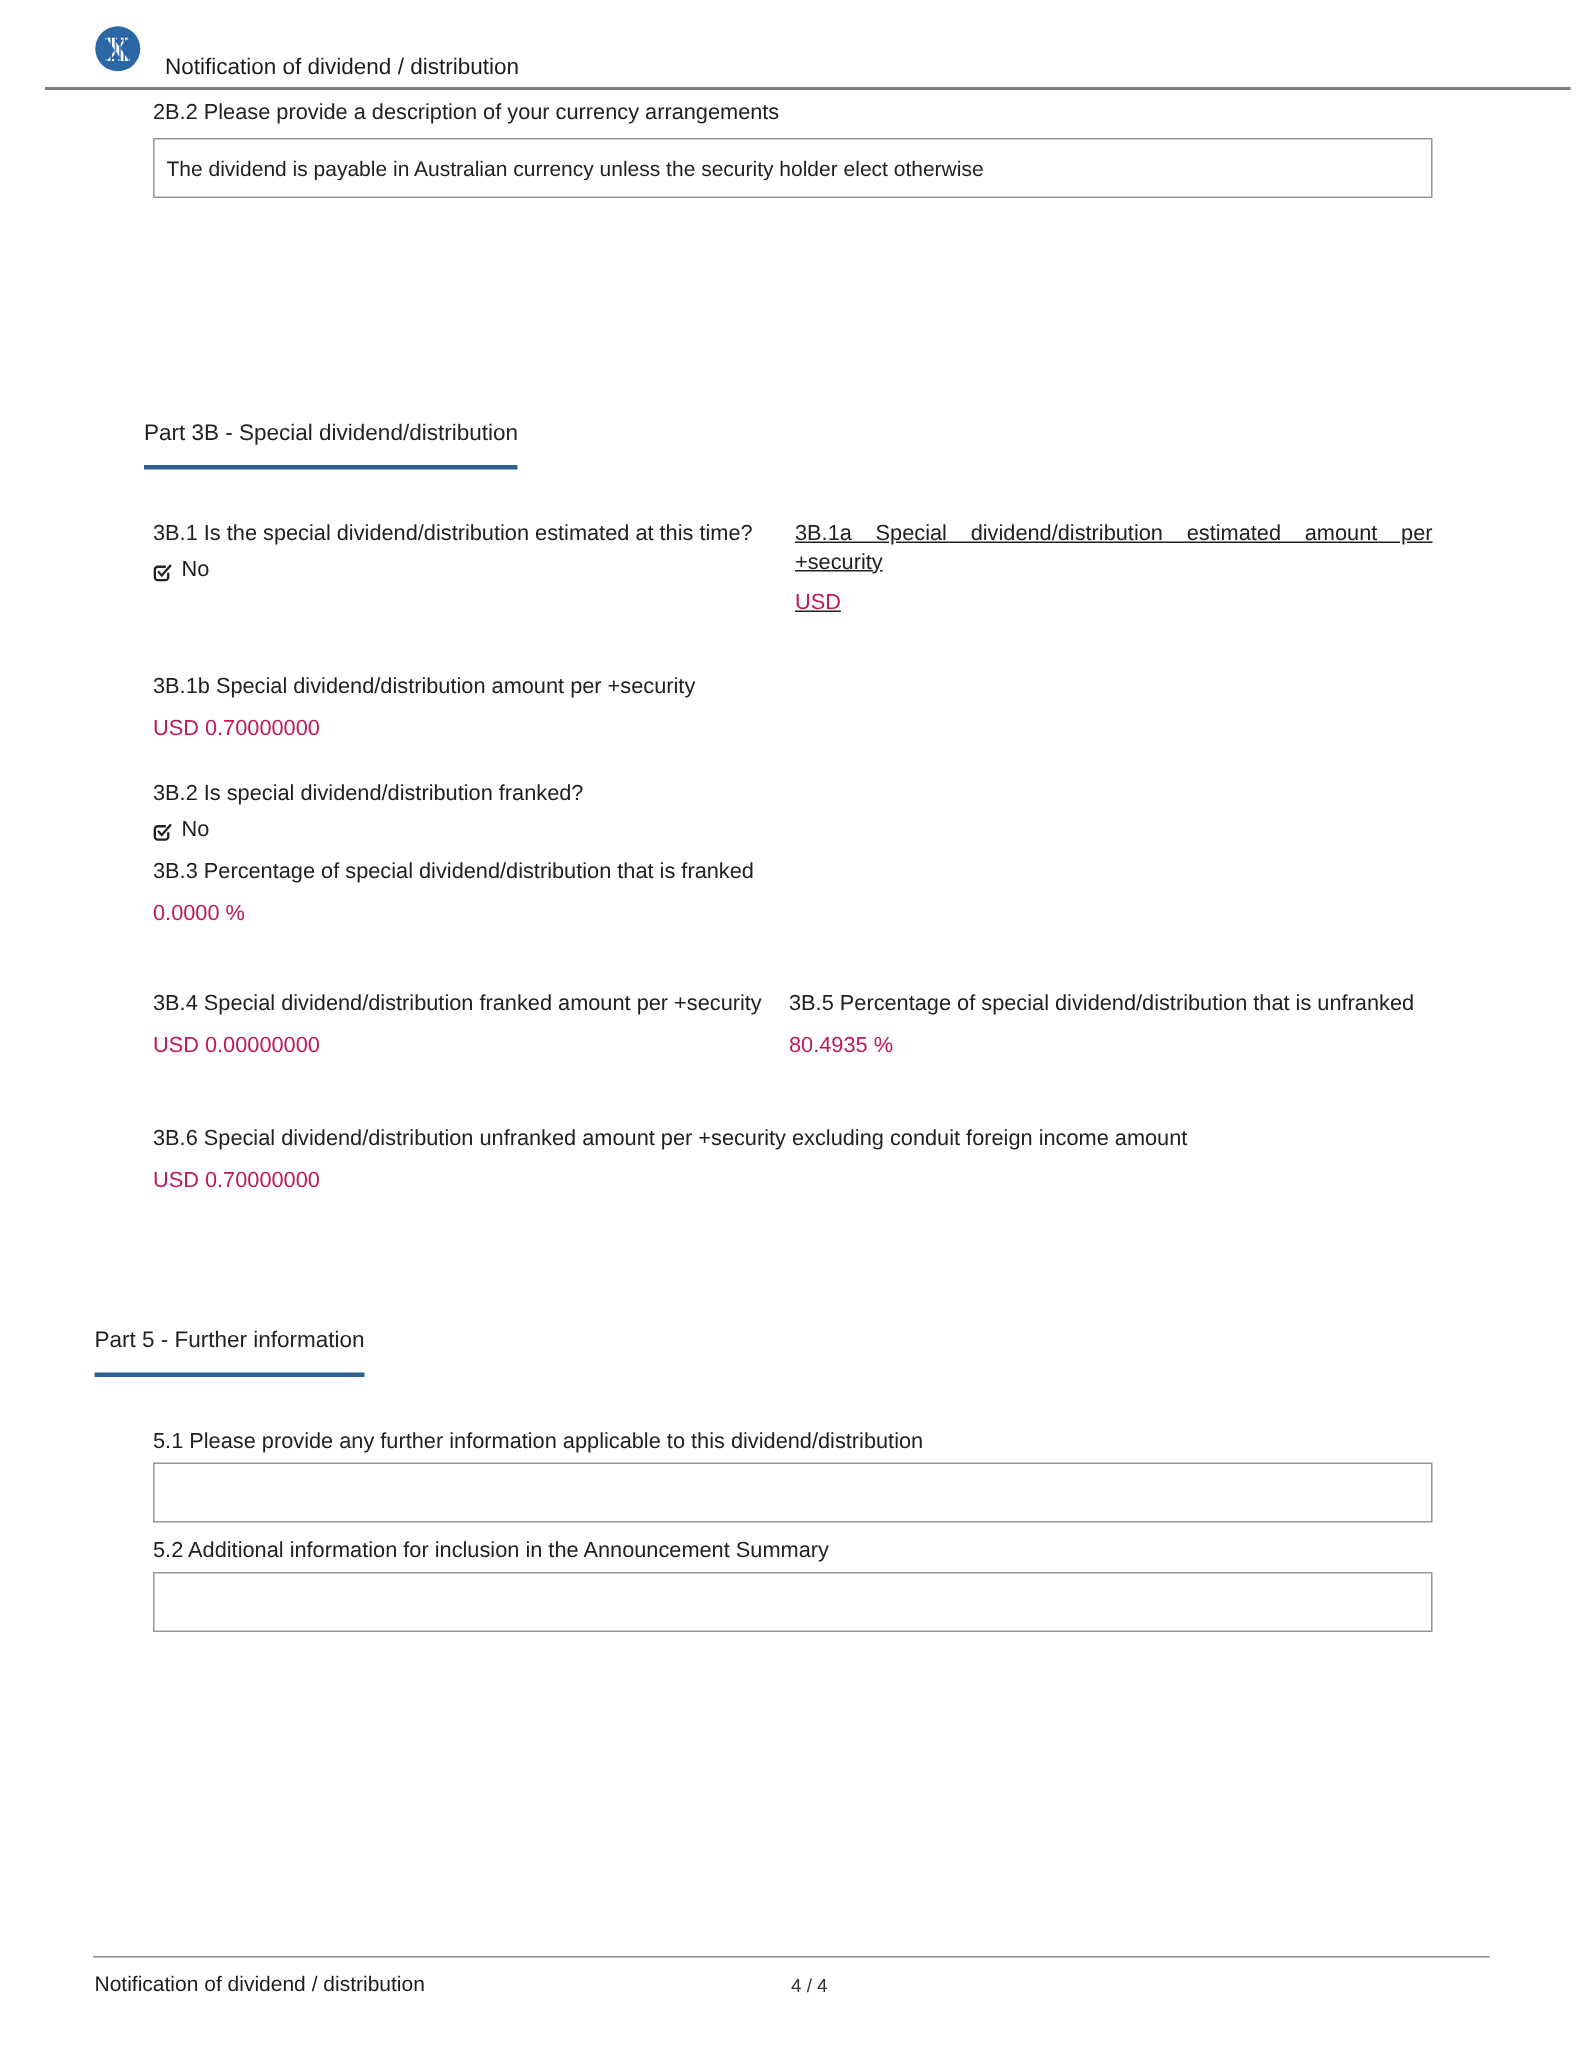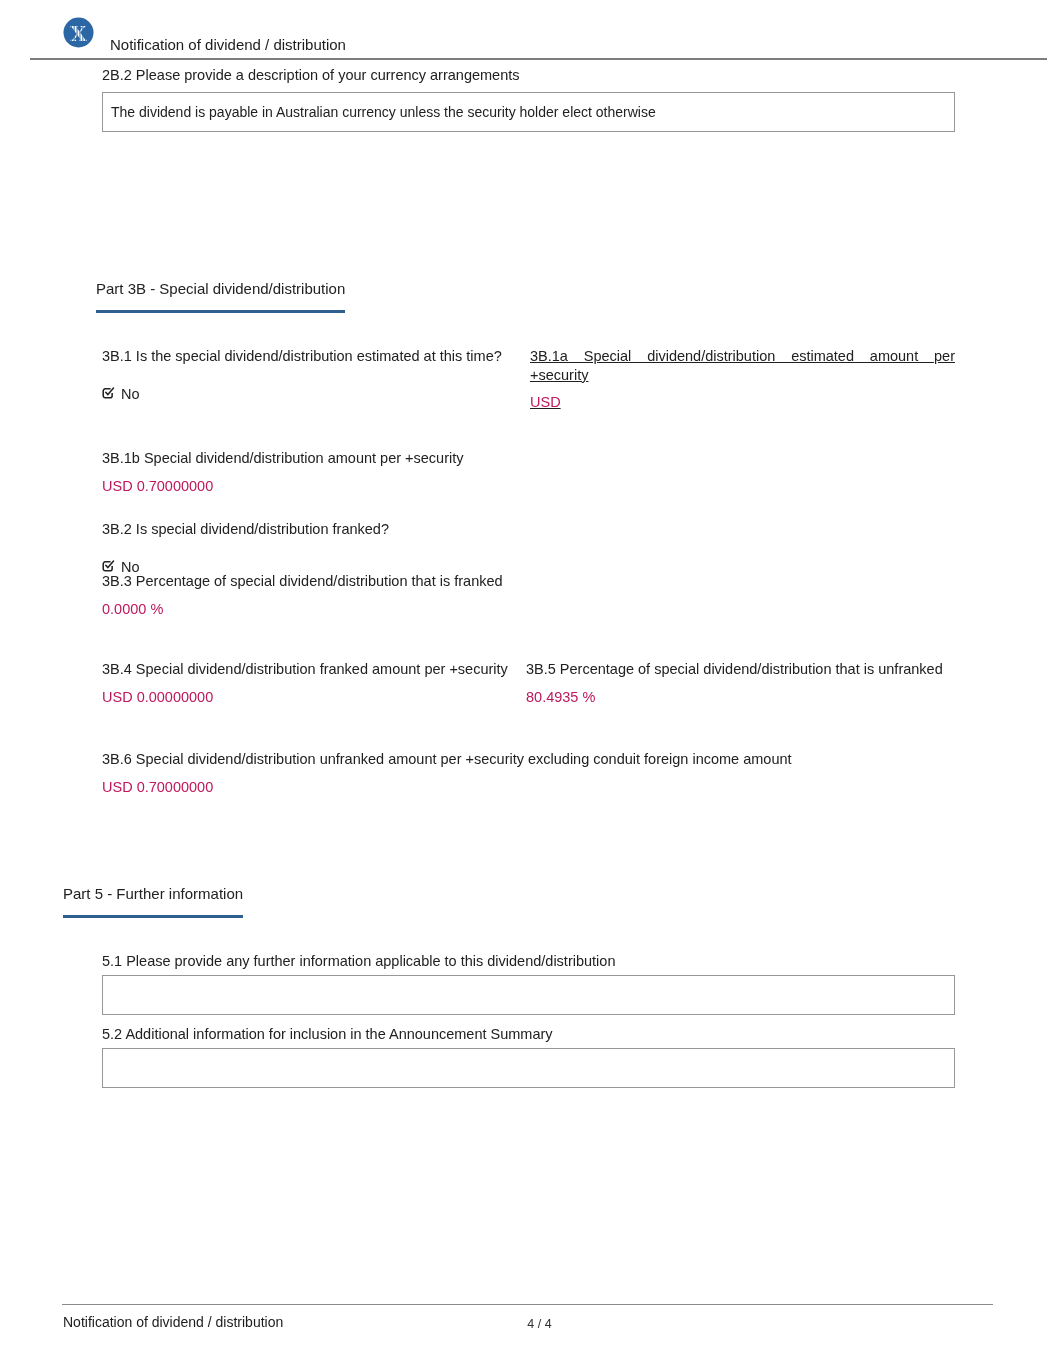"No" .answer-row { align-items: flex-start -> flex-end; margin-top: 20px -> 6px }
